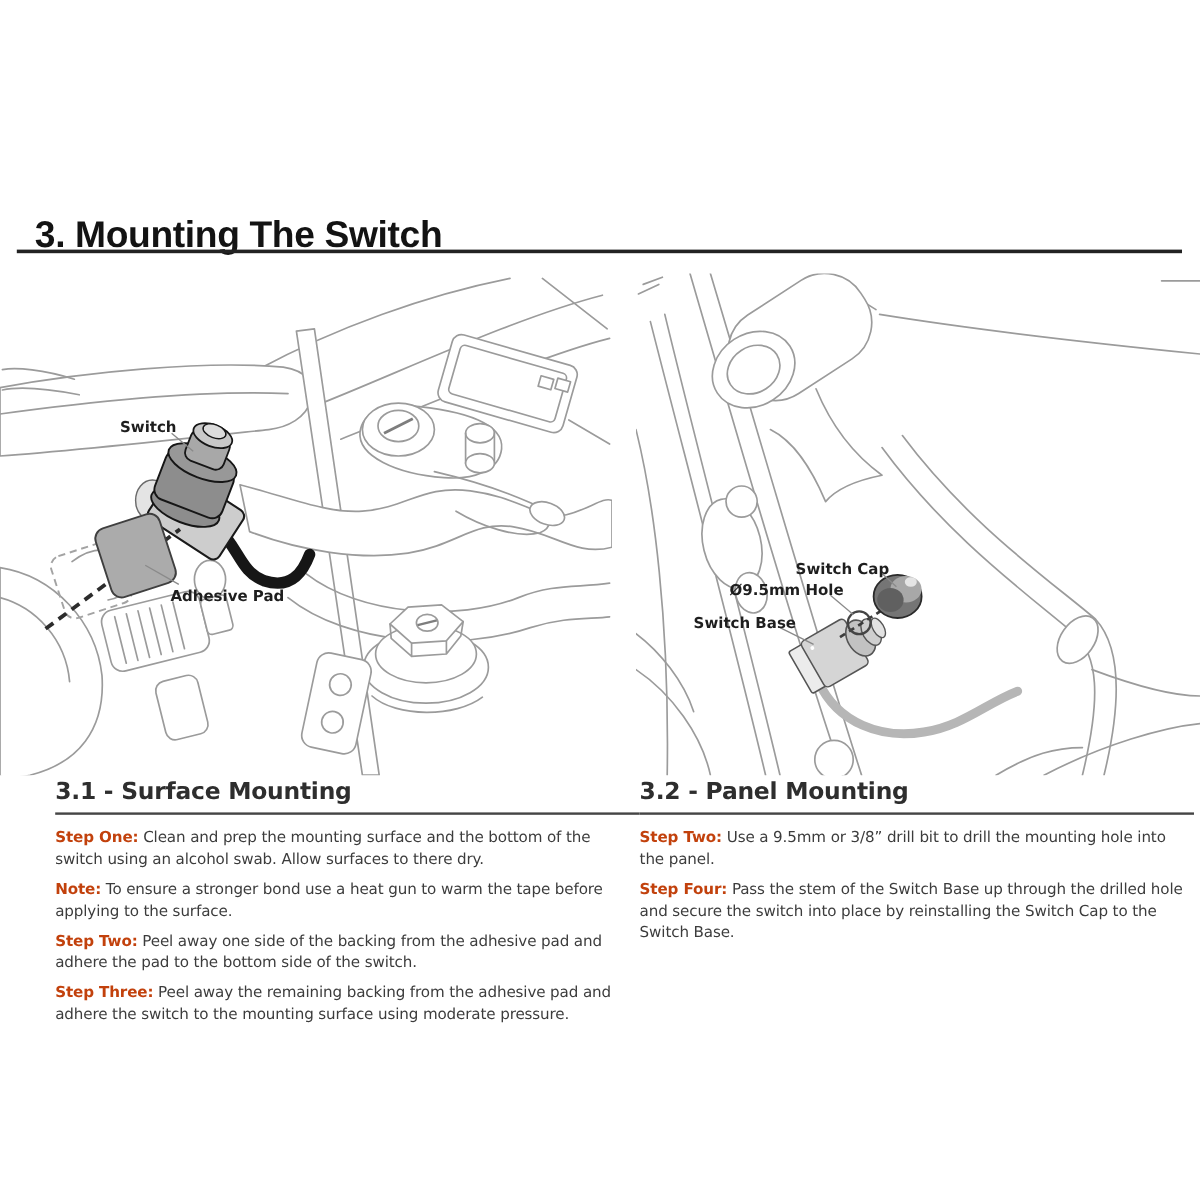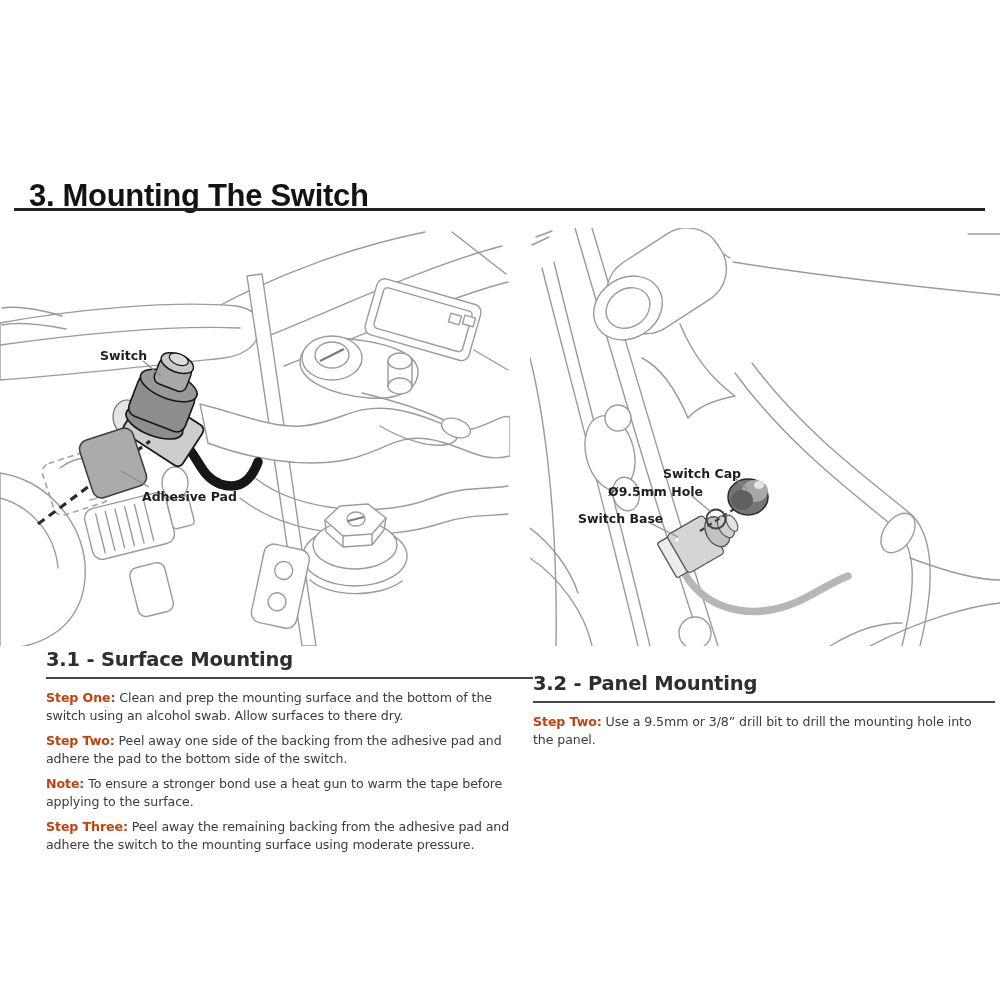"3.2 - Panel Mounting" #col-right { margin-top: 24px -> none }
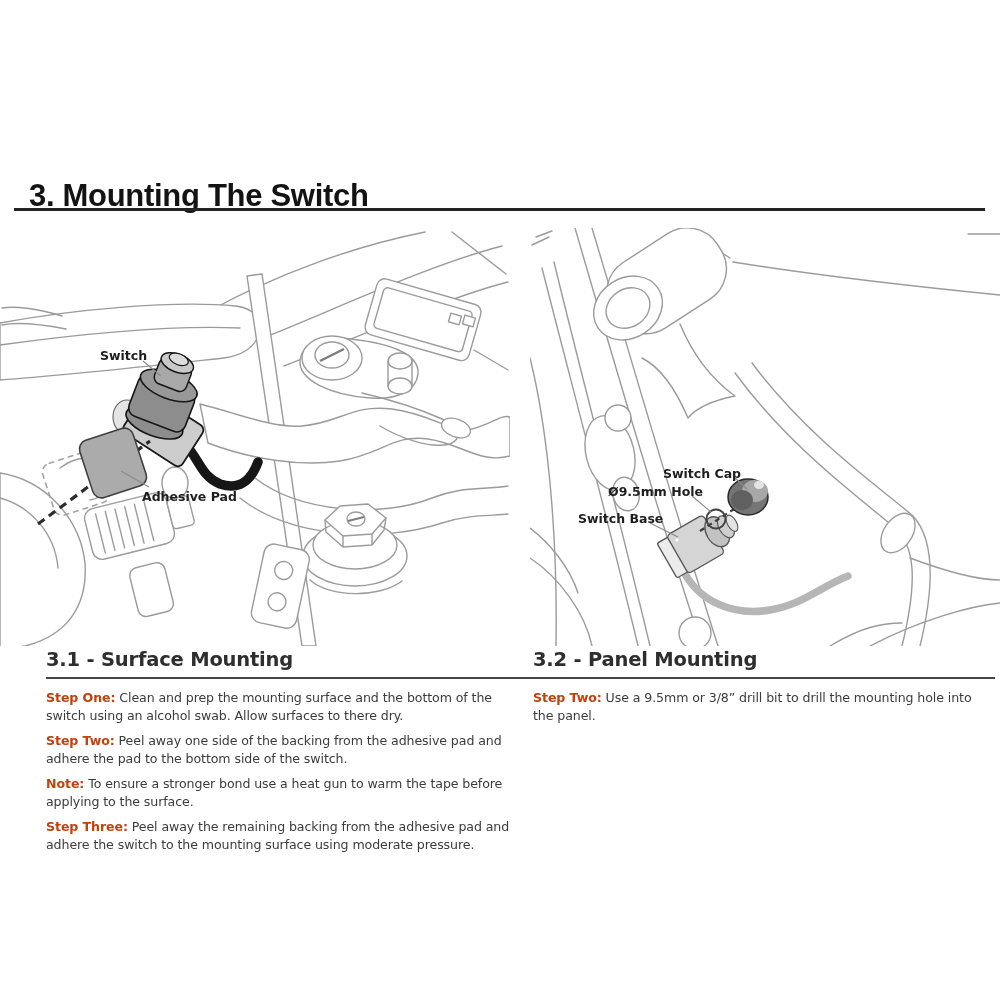"Step Four: Pass the stem" p { html: none -> <p><b>Step Four:</b> <span>Pass the stem of the Switch Base up through the drilled hole and secure the switch into place by reinstalling the Switch Cap to the Switch Base.</span></p> }
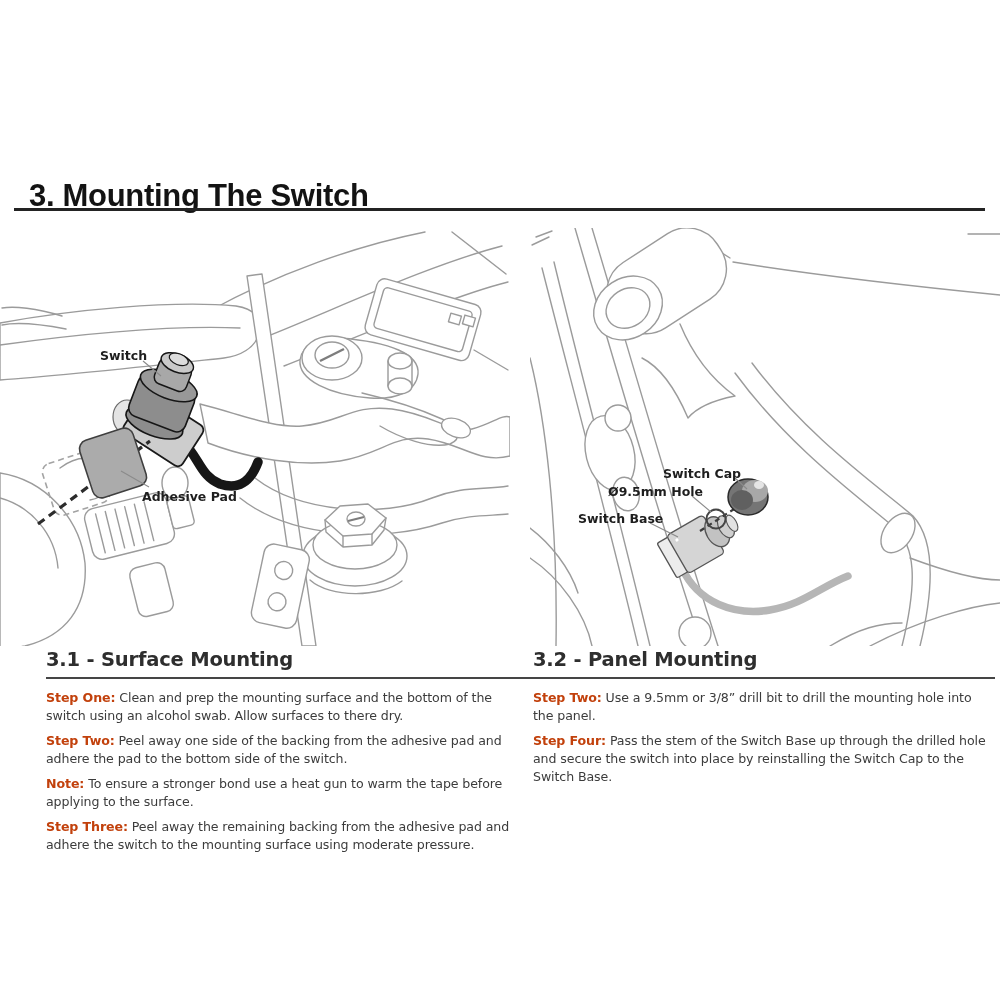"Step Two: Peel away one" p { order: before "Note: To ensure a stronger" -> after "Note: To ensure a stronger" }
